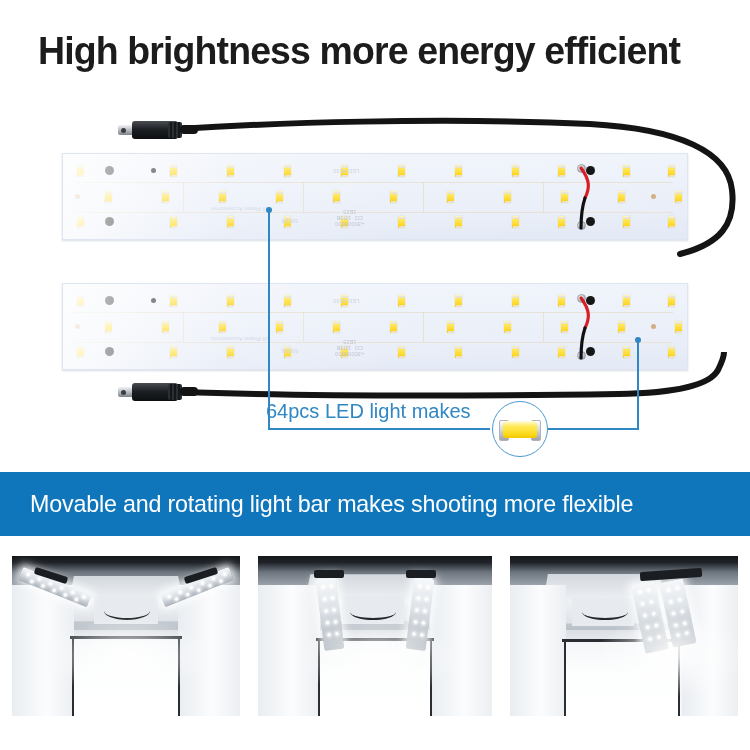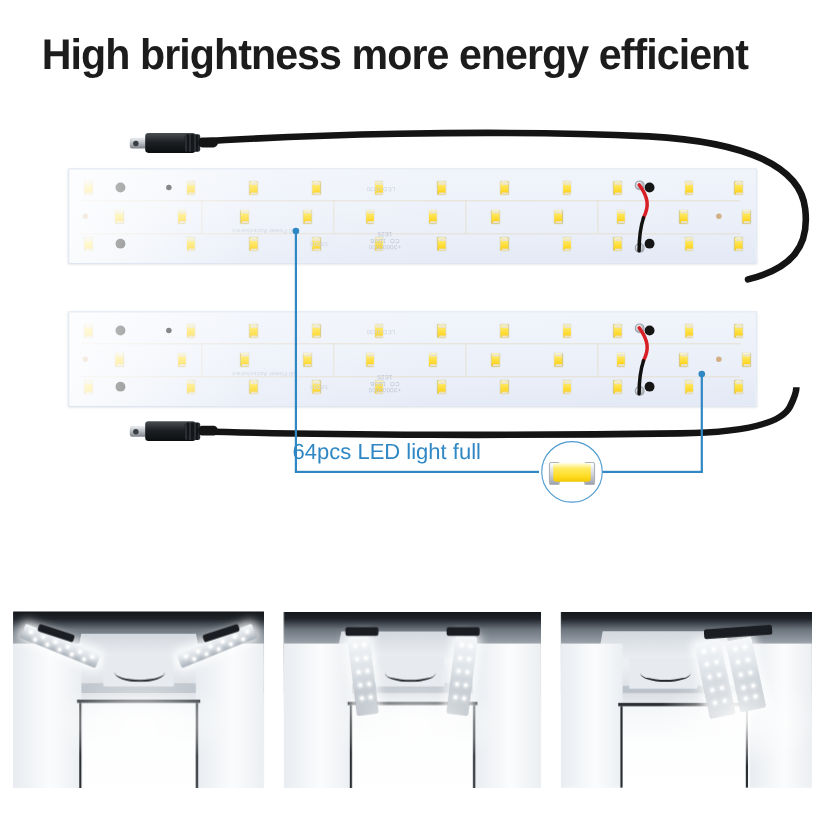"64pcs LED light full" div.callout-text { text: full -> makes }
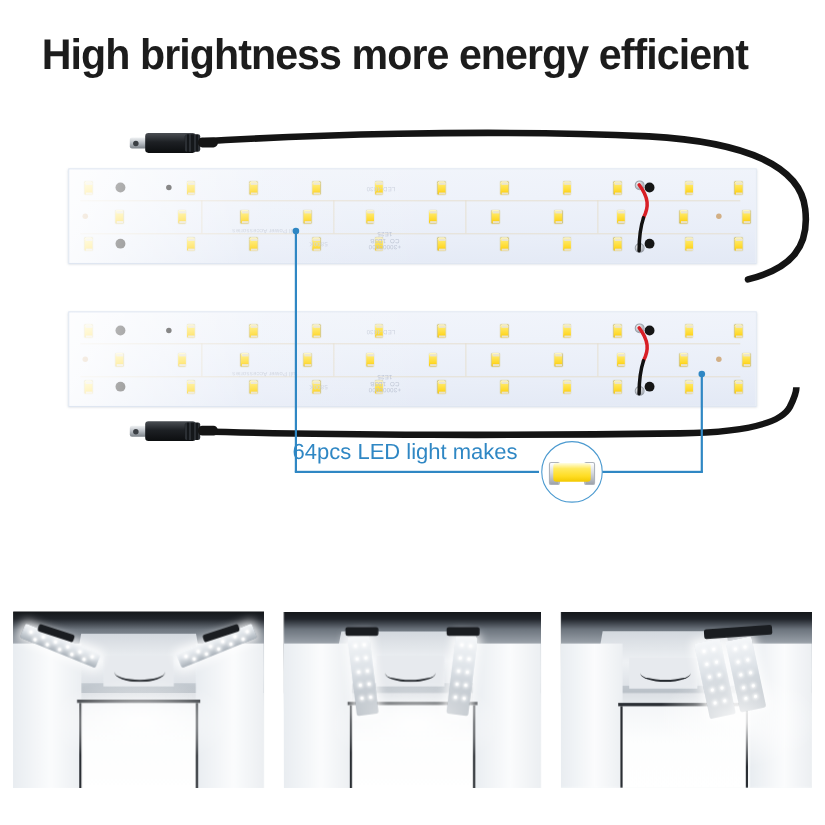"Movable and rotating light bar" div.banner { html: none -> <div> <div>Movable and rotating light bar makes shooting more flexible</div> </div> }
